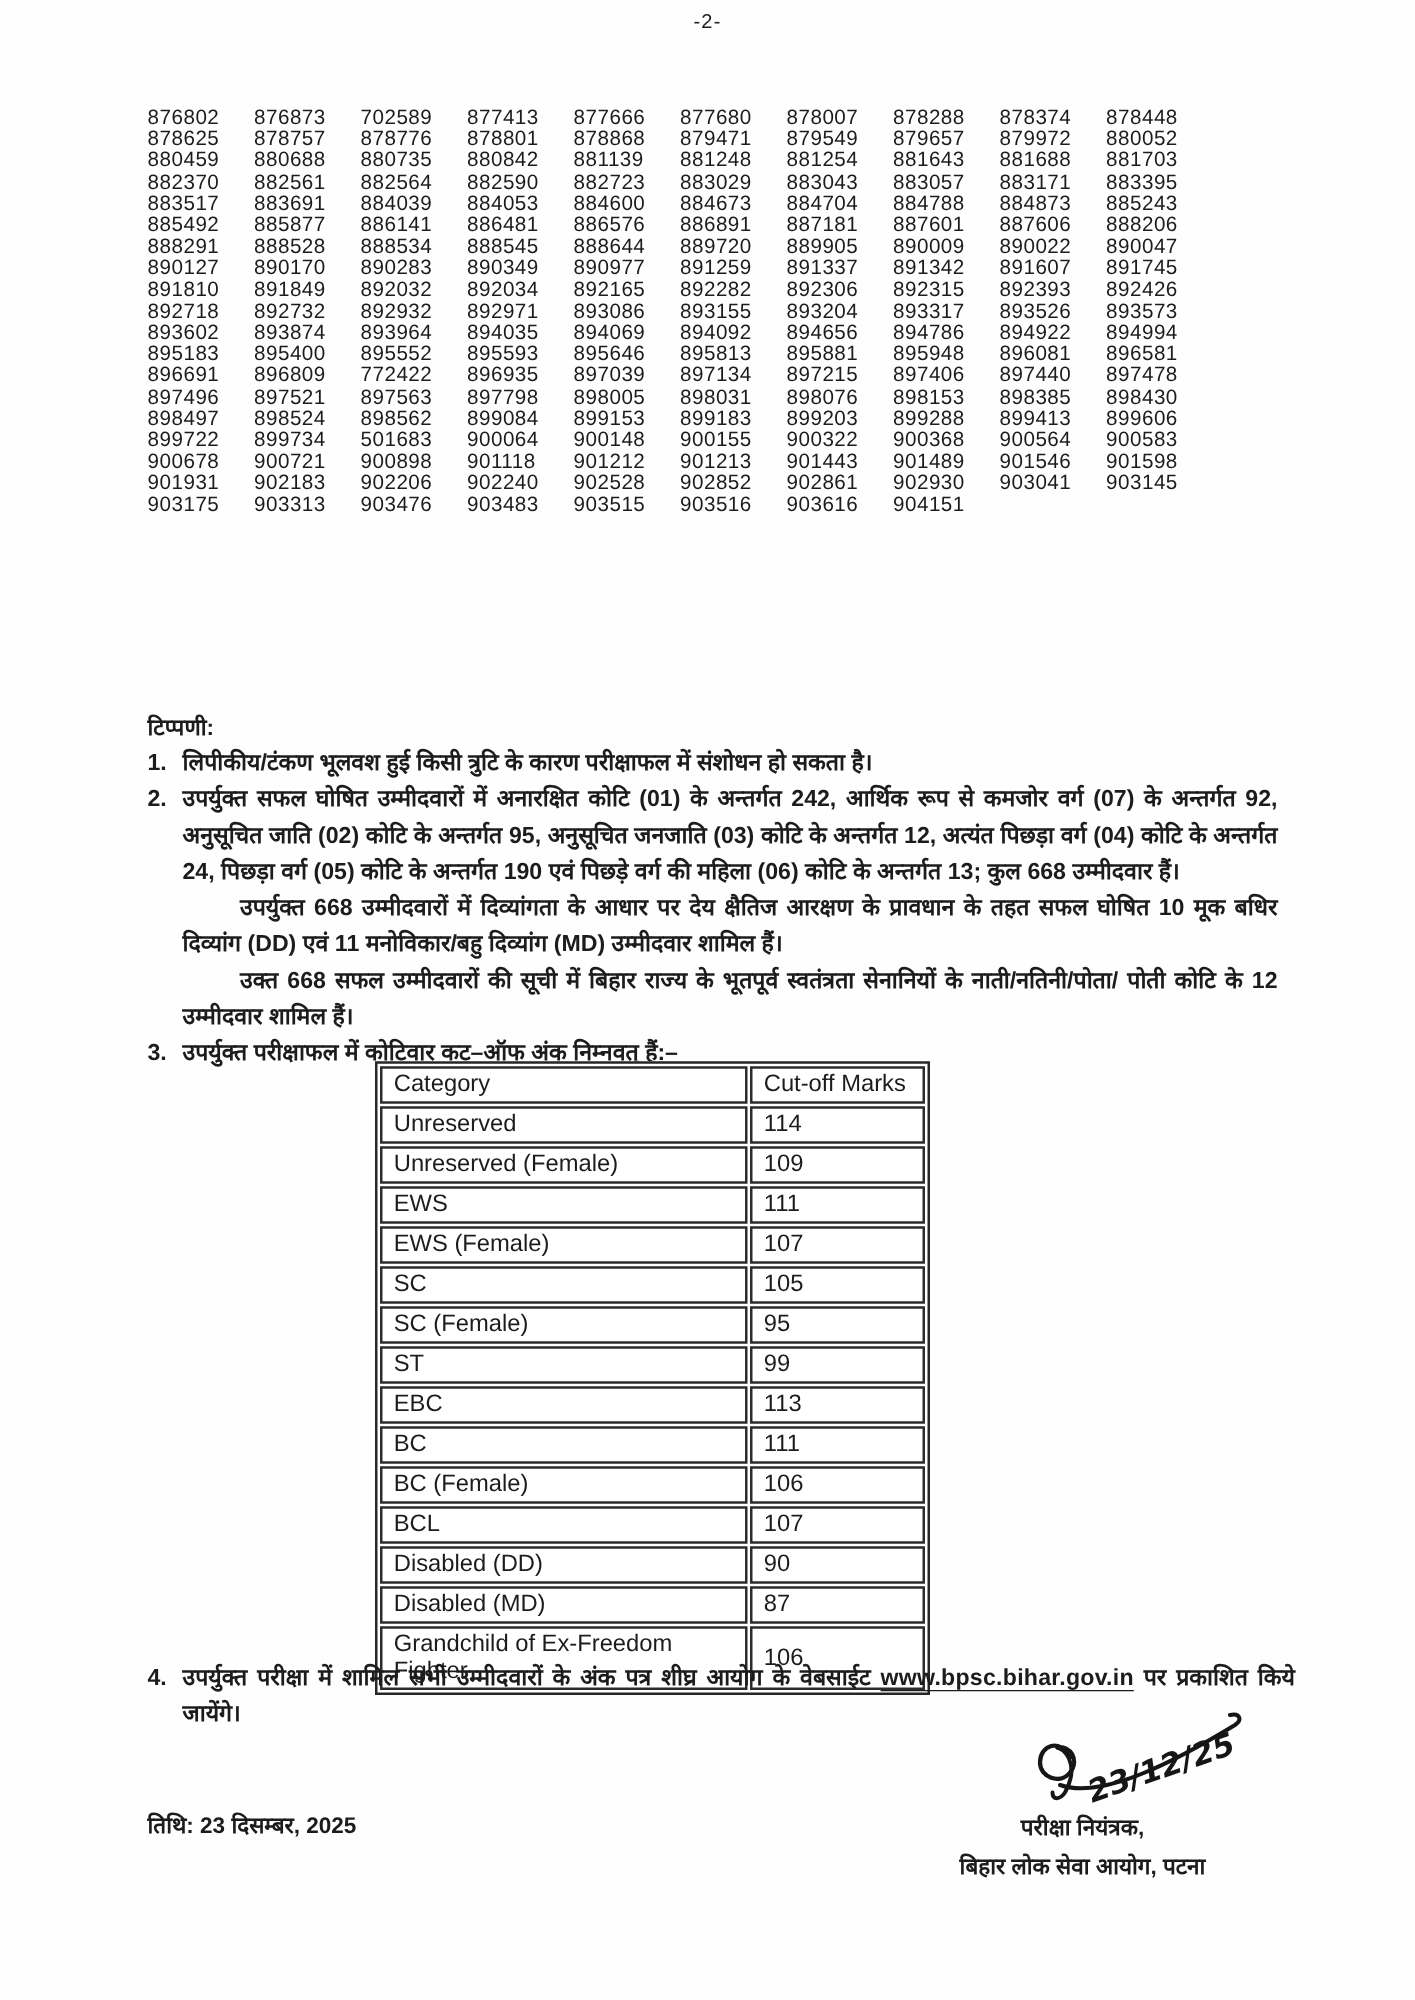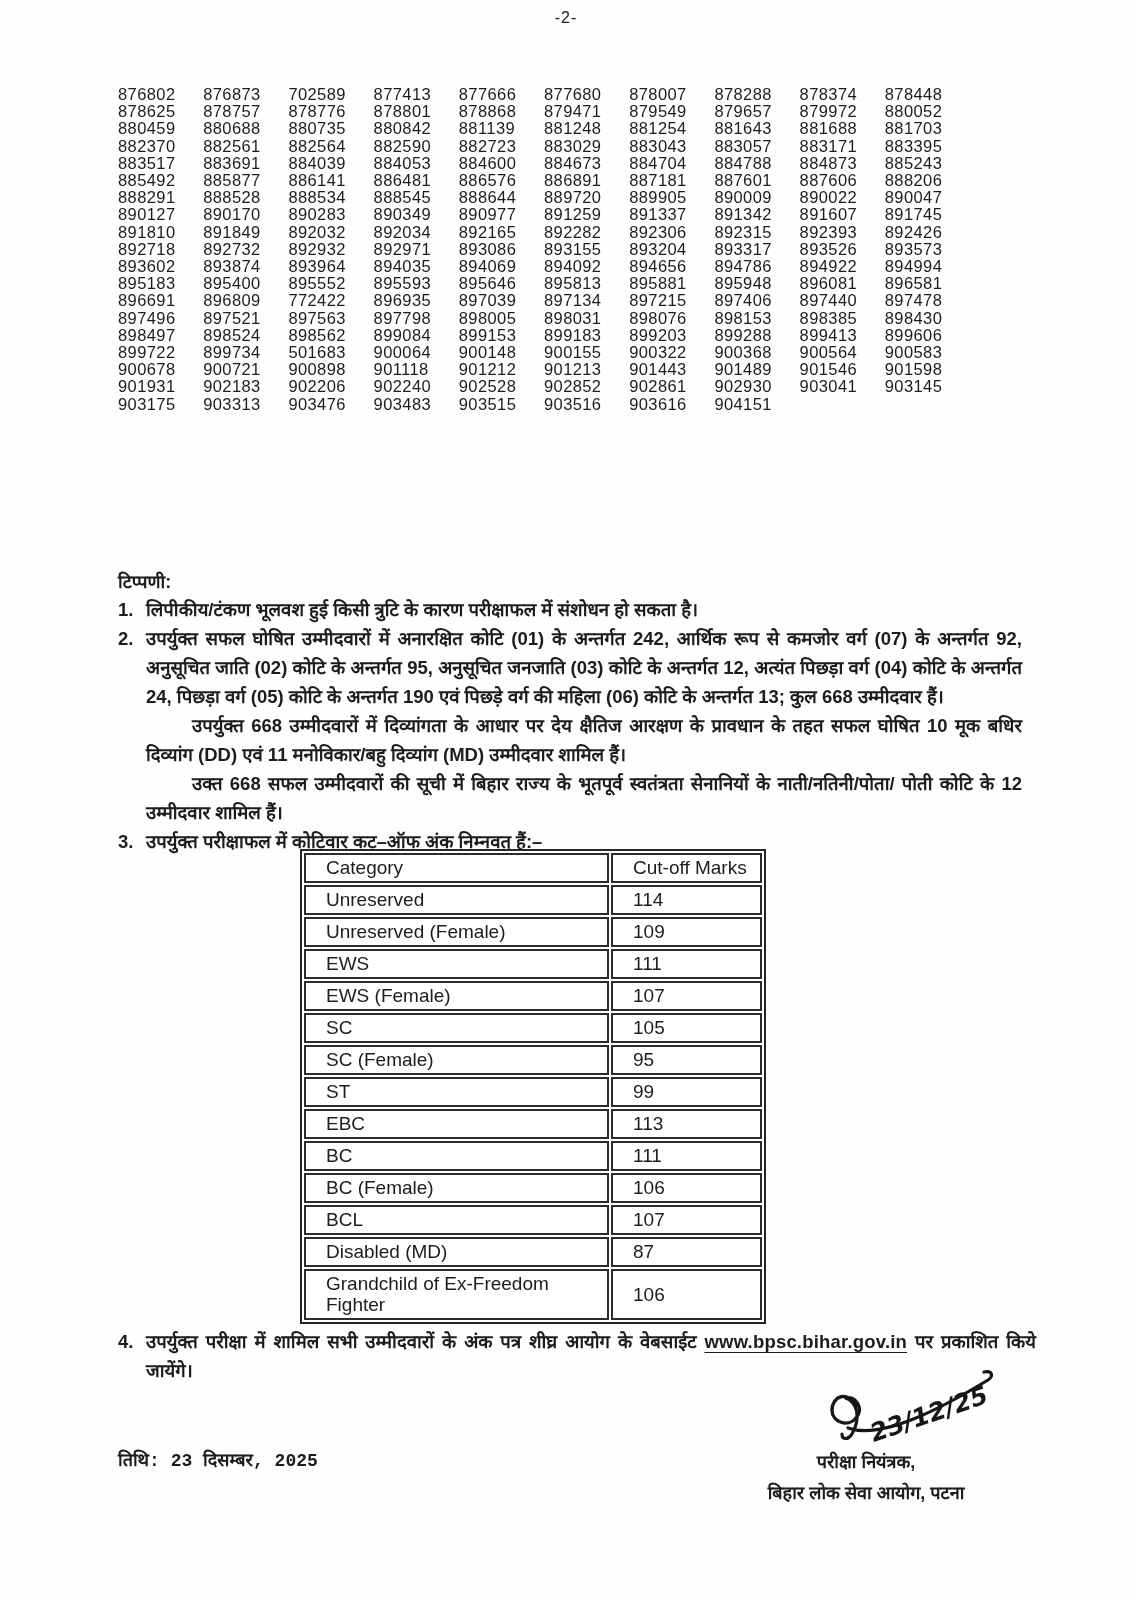"Category" table.cutoff th, table.cutoff td { padding: 2px 9px 3px 20px -> 2px 9px 3px 9px }
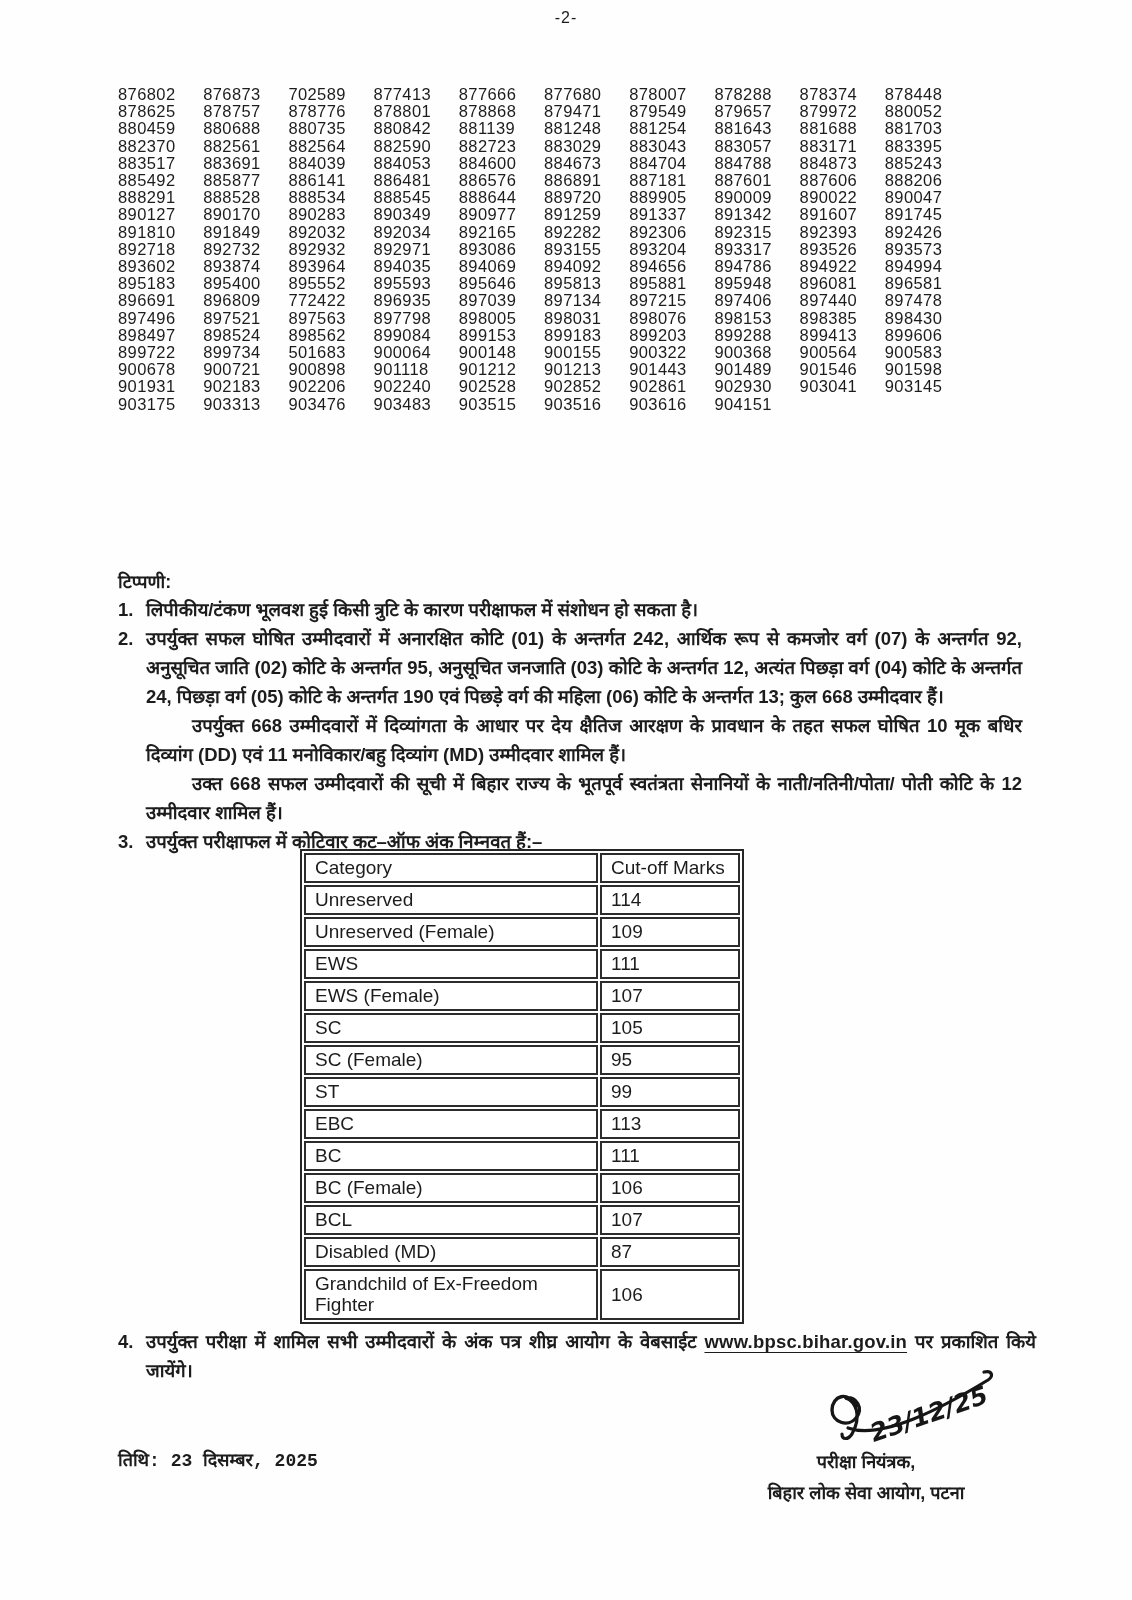"Disabled (DD)" tr { html: none -> <tr> <td>Disabled (DD)</td> <td>90</td> </tr> }
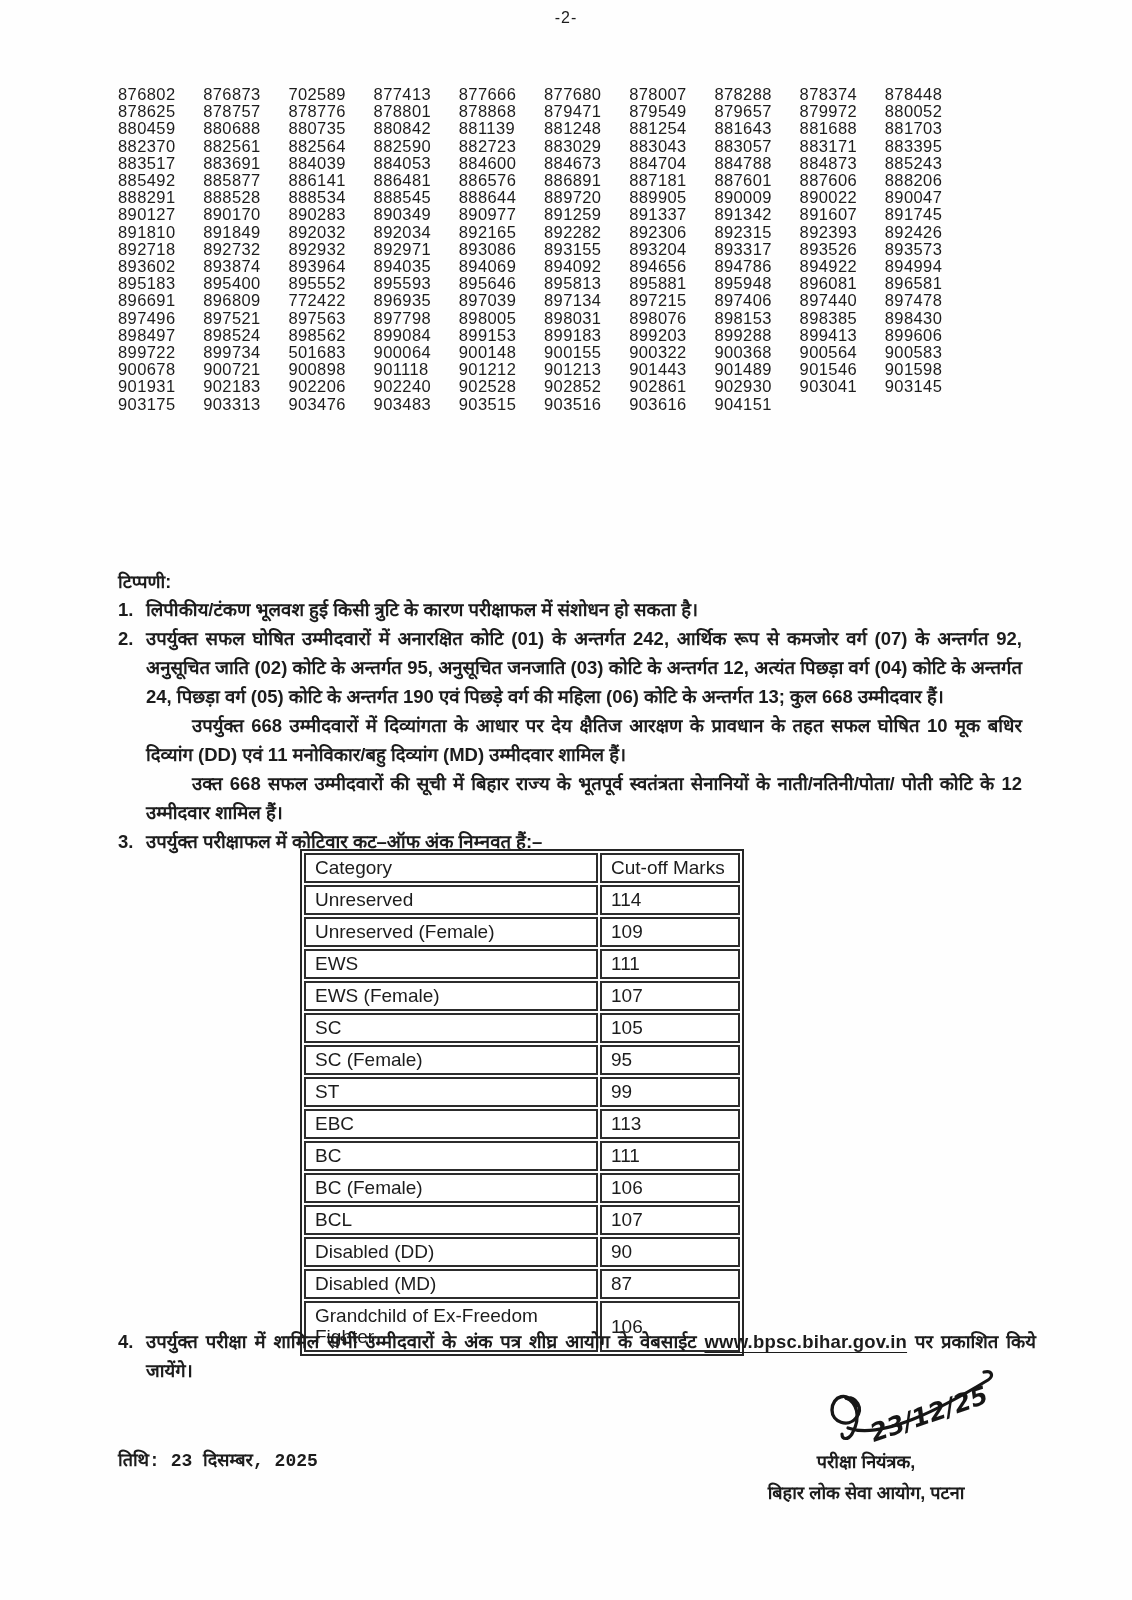"तिथि: 23 दिसम्बर, 2025" .footer-date { font-family: Liberation Mono, monospace -> none }
